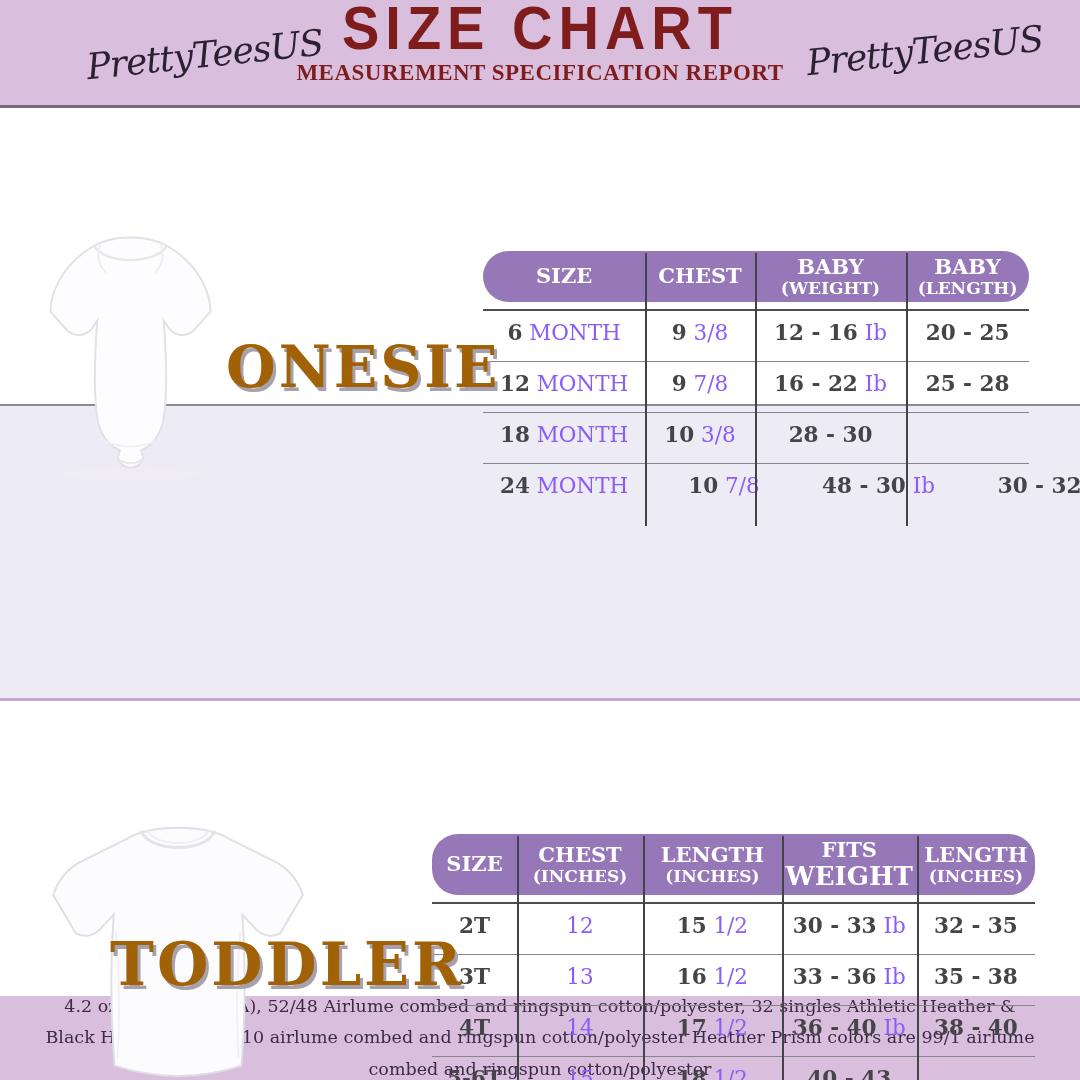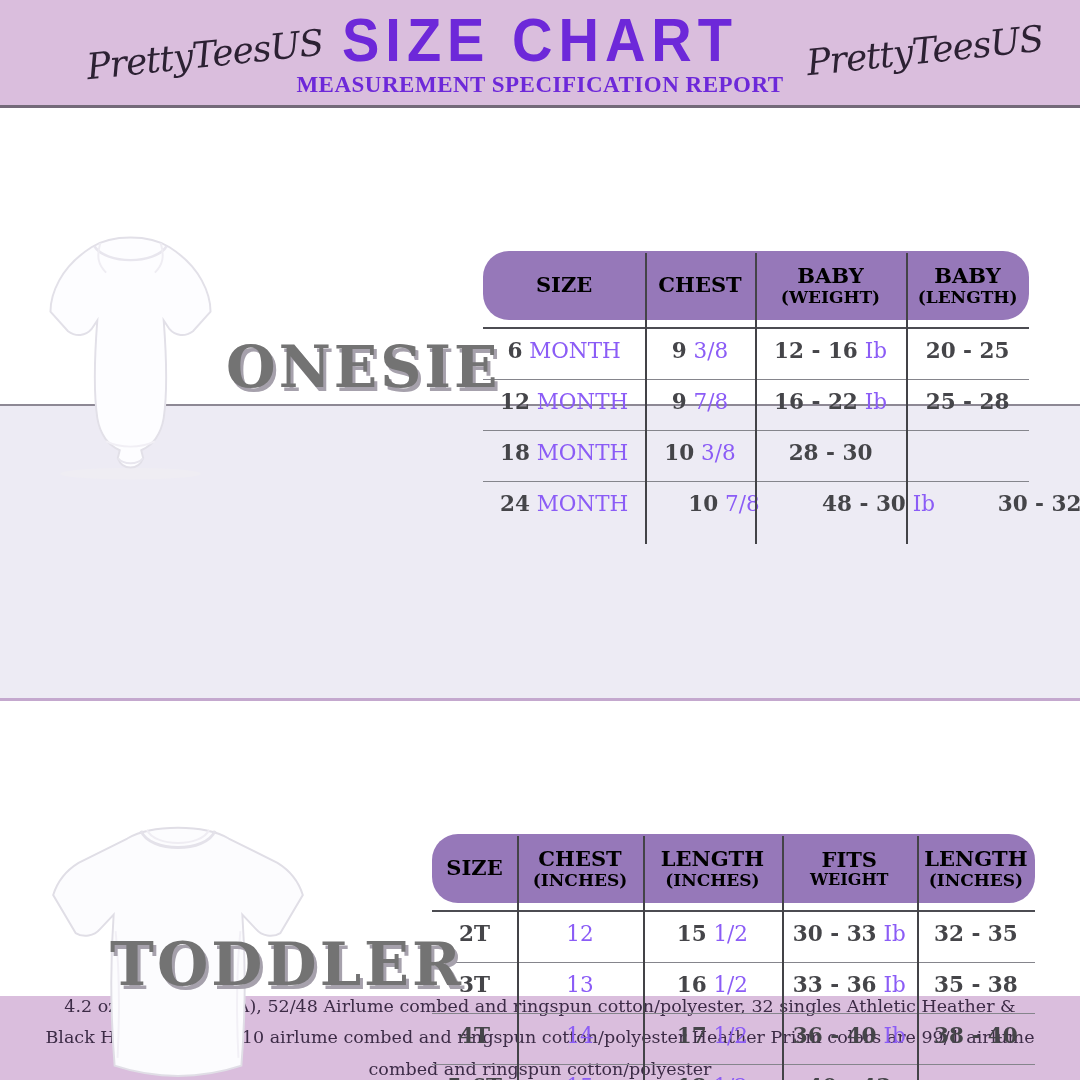"SIZE CHART" #title-wrap { color: #6d28d9 -> #7f1d1d; top: 12px -> 0 }
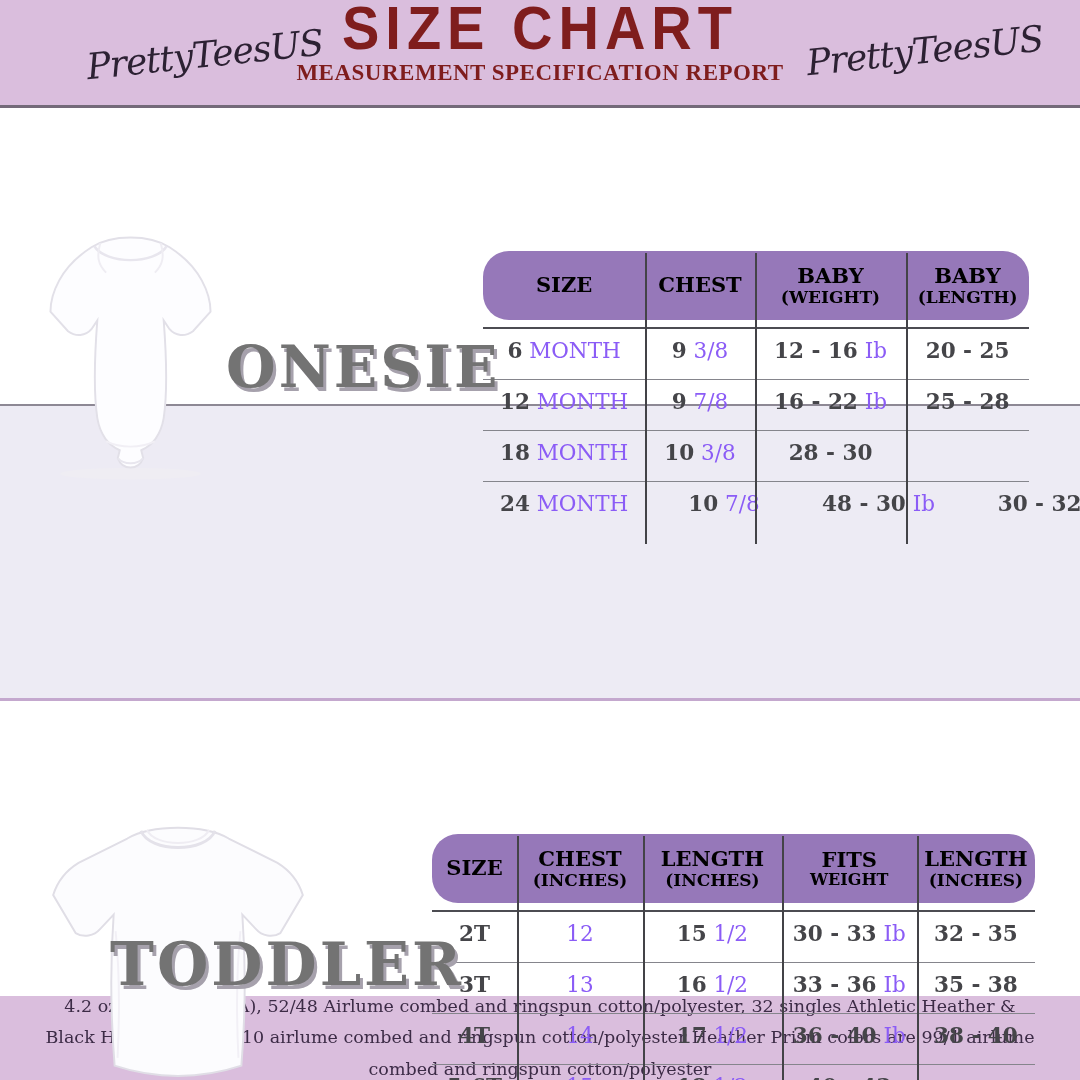"SIZE" .st-hcell { color: #000000 -> #ffffff; padding: 14px 0 -> 5px 0 }
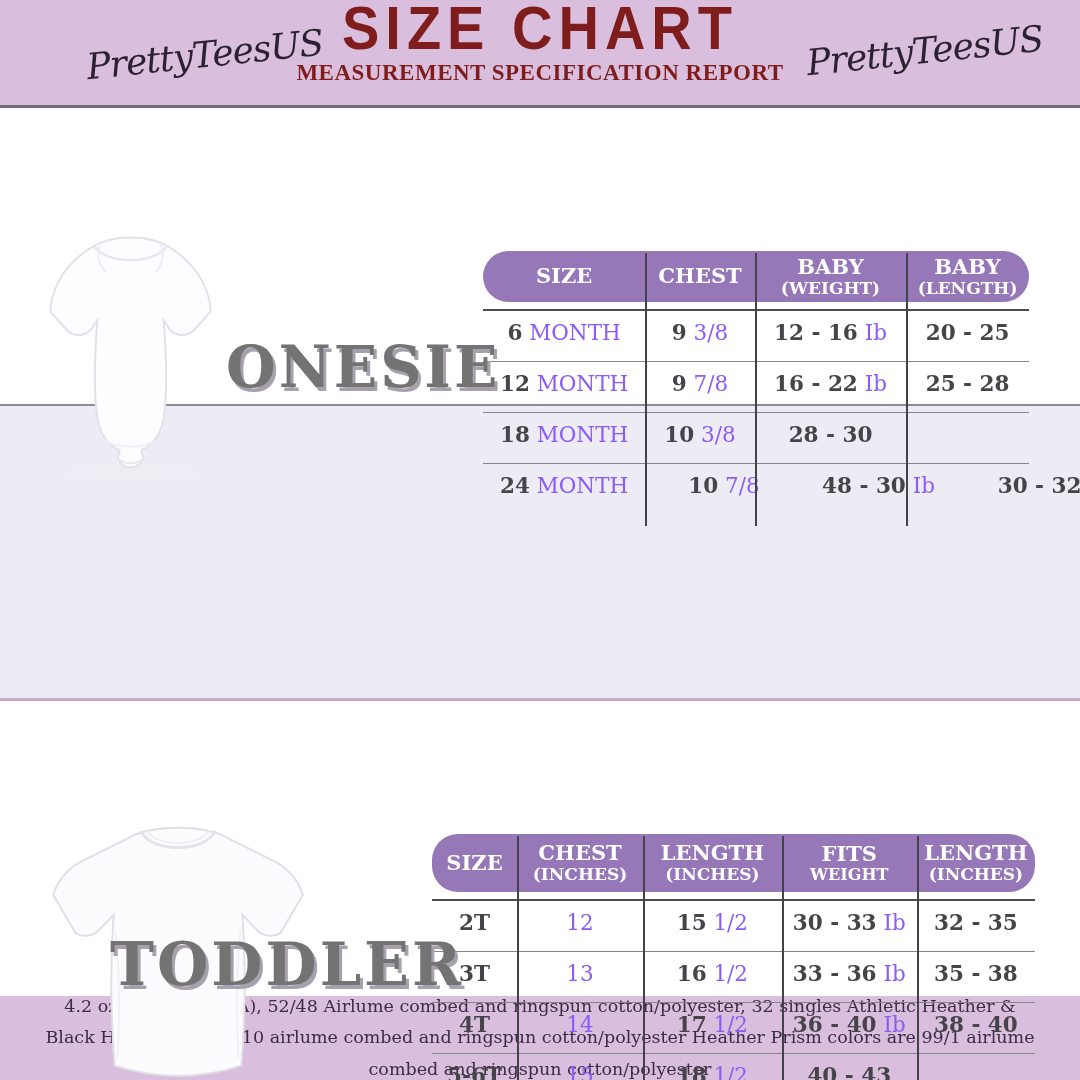"ONESIE" .big-title { color: #737373 -> #a16207 }
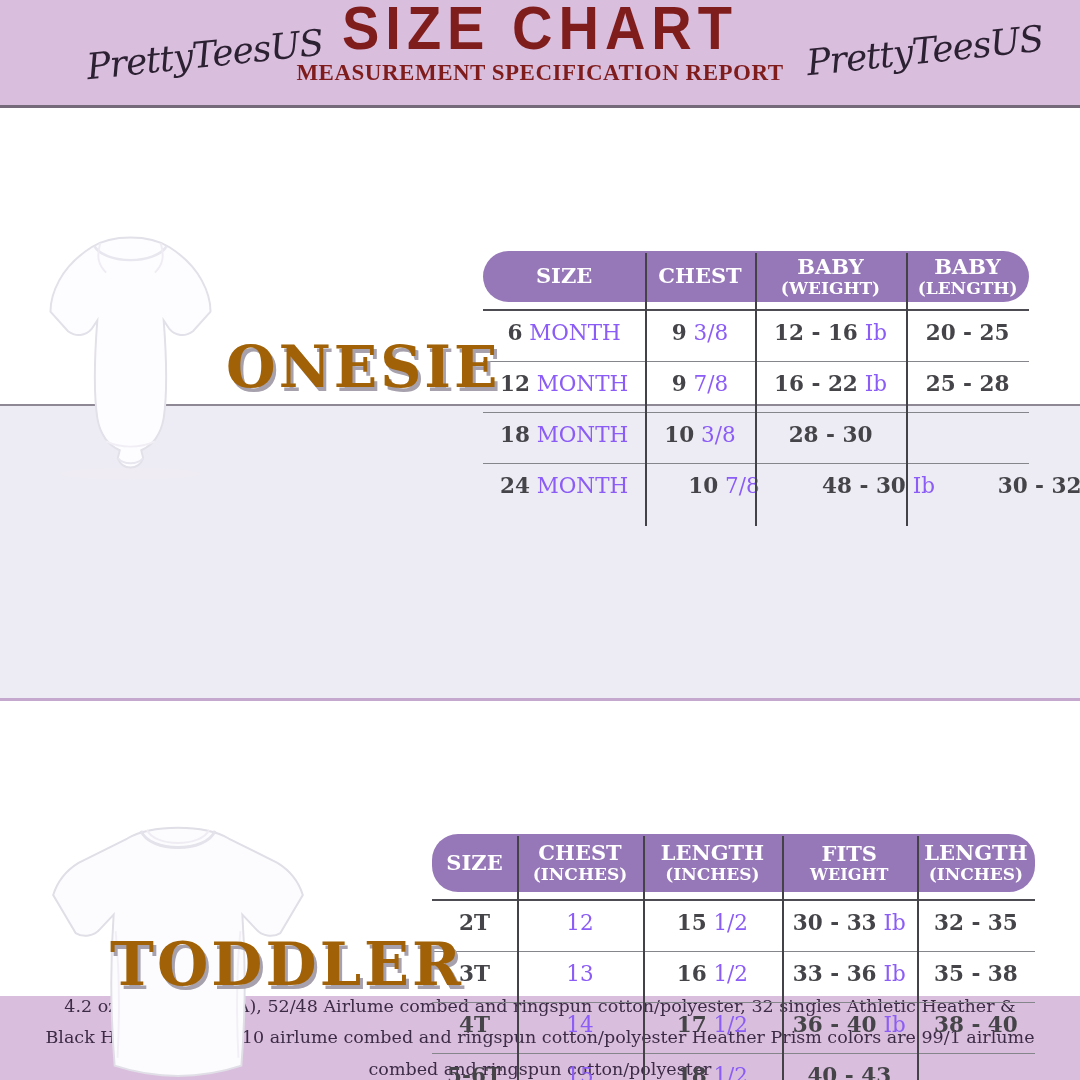"WEIGHT" .hl2 { font-size: 16px -> 26px }
